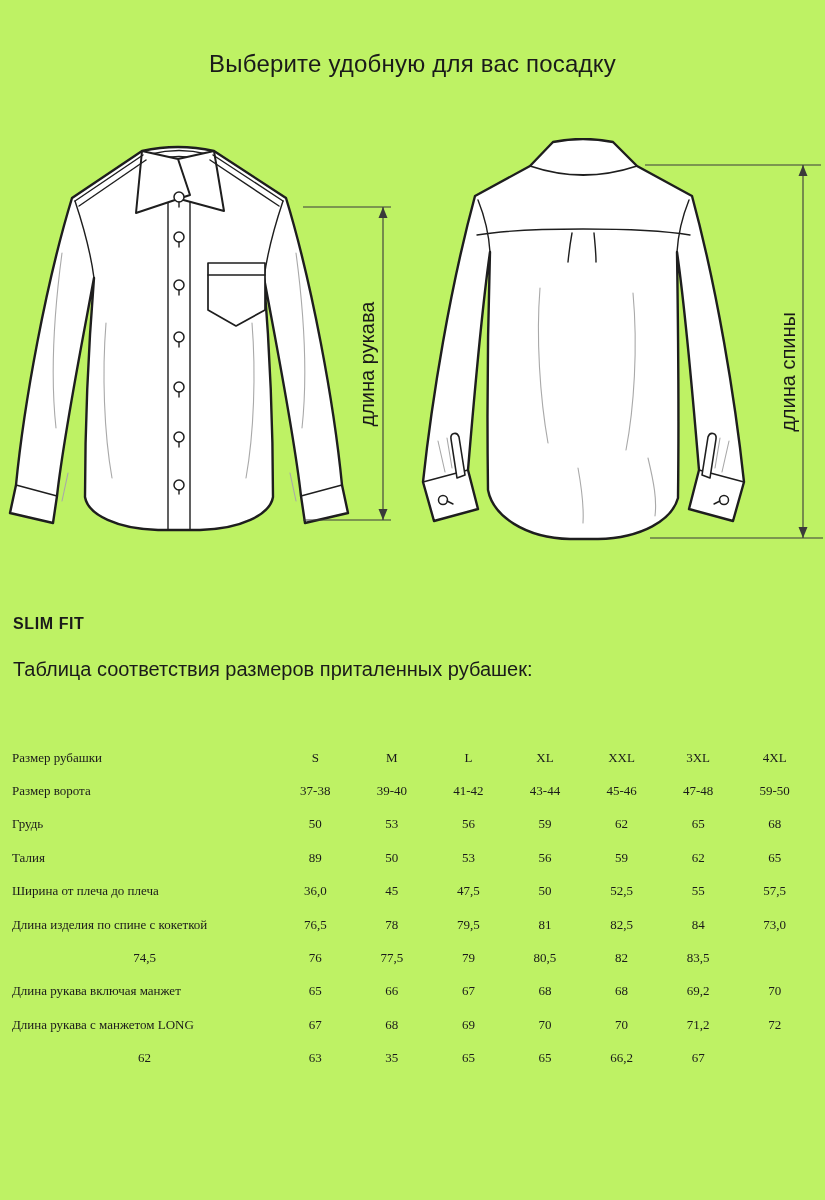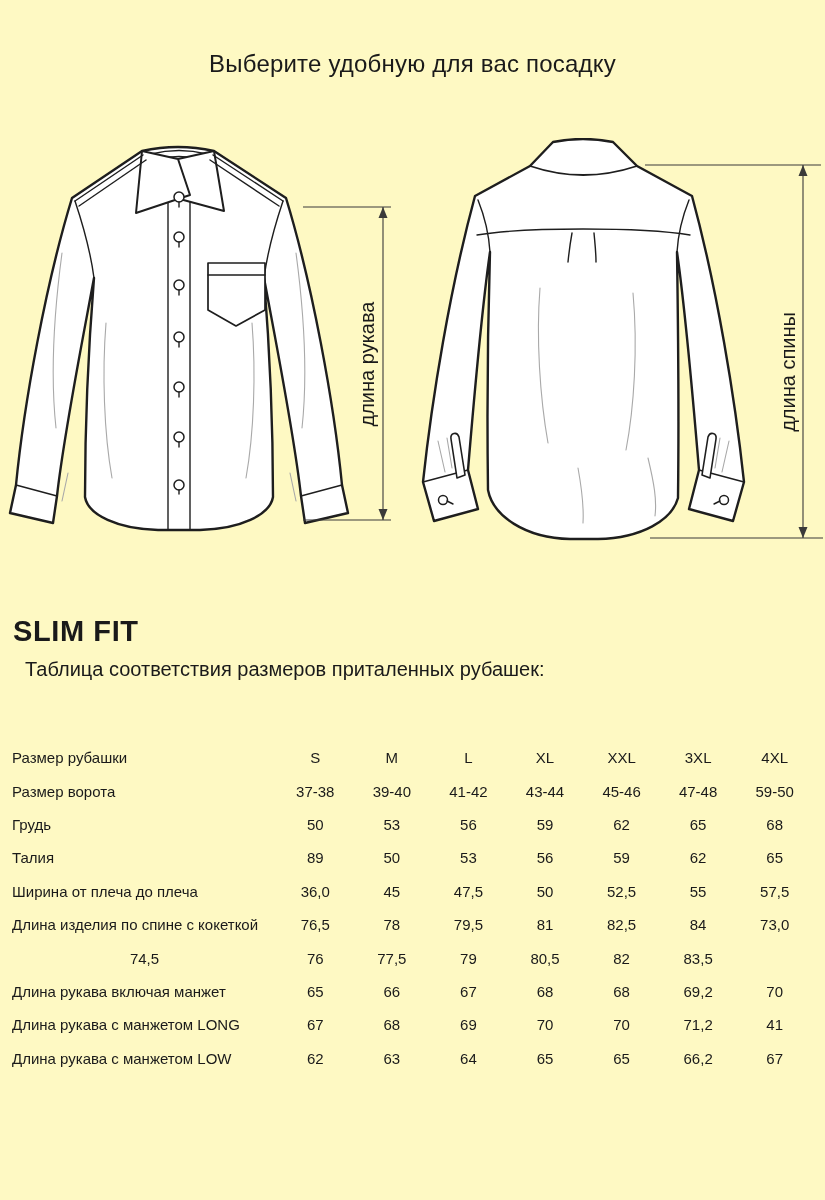"Выберите удобную для вас посадку" .page { background: #fef9c3 -> #bef264 }
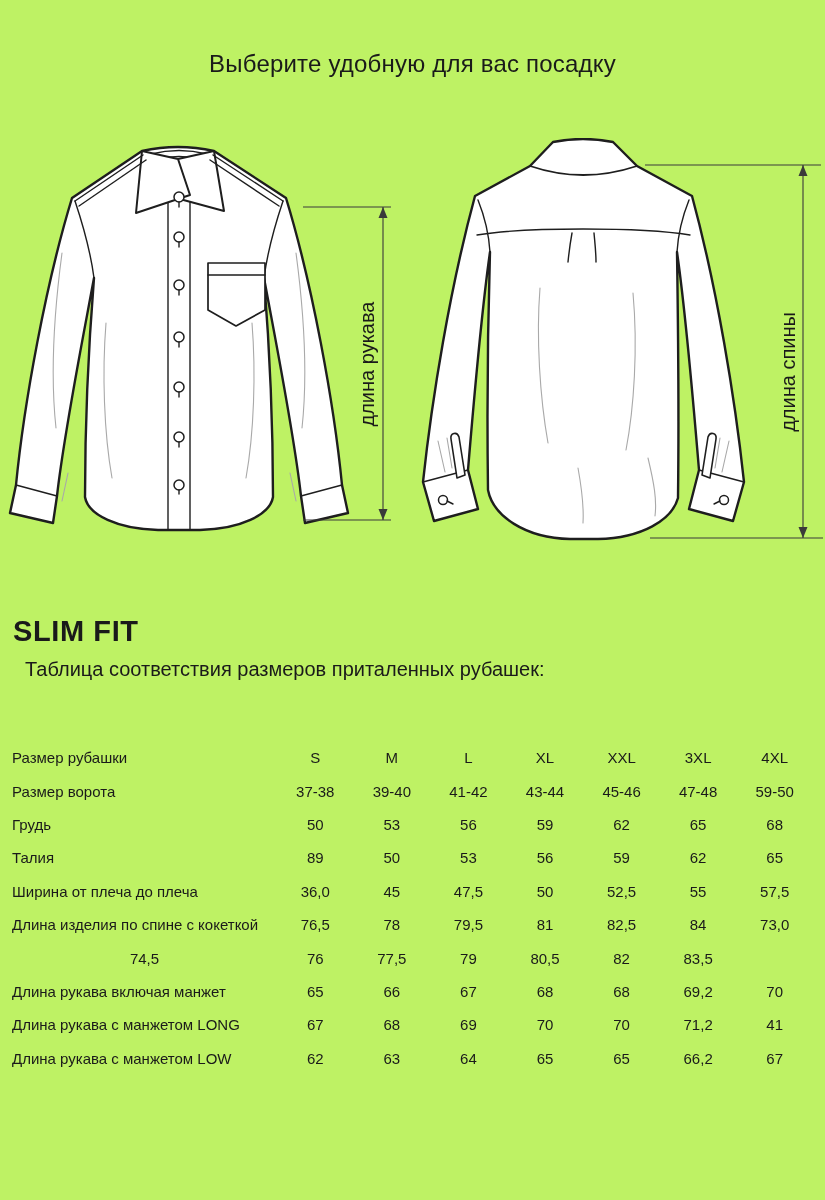"SLIM FIT" .heading { font-size: 29px -> 16px }
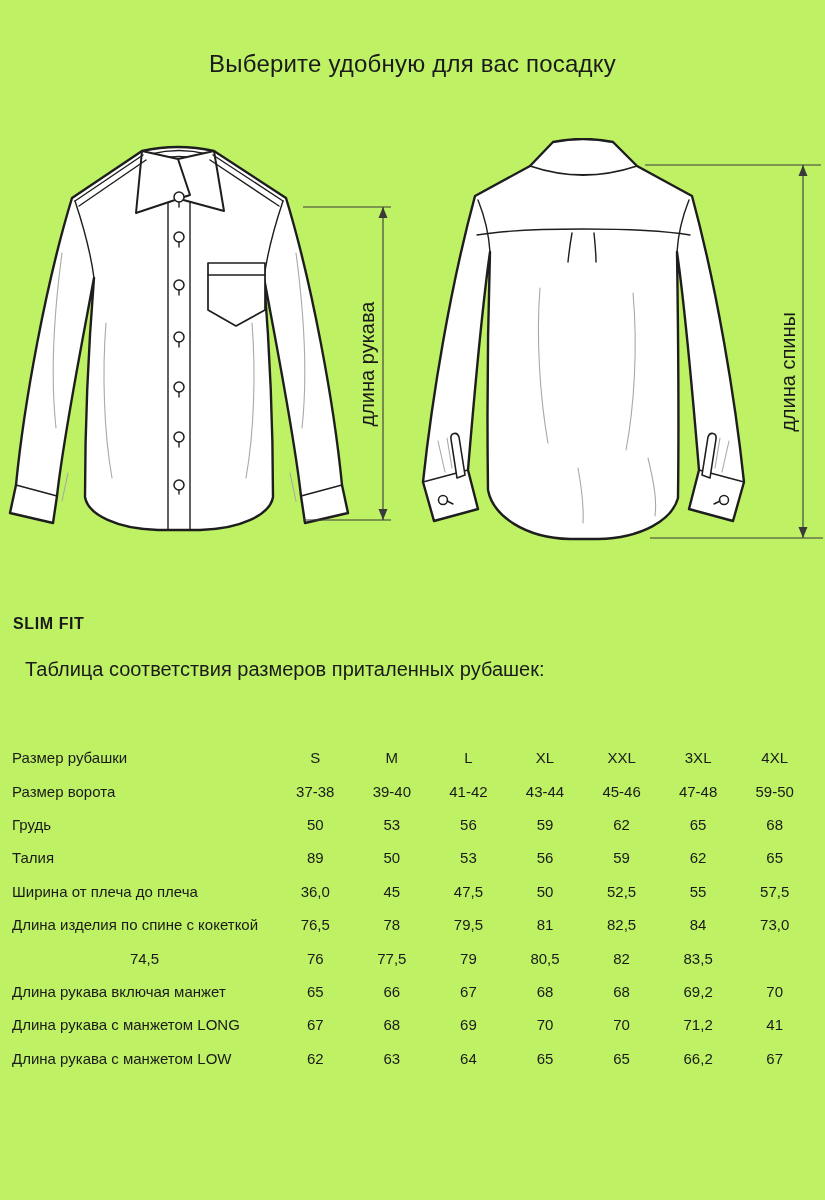"Таблица соответствия размеров" .caption { margin-left: 12px -> none }
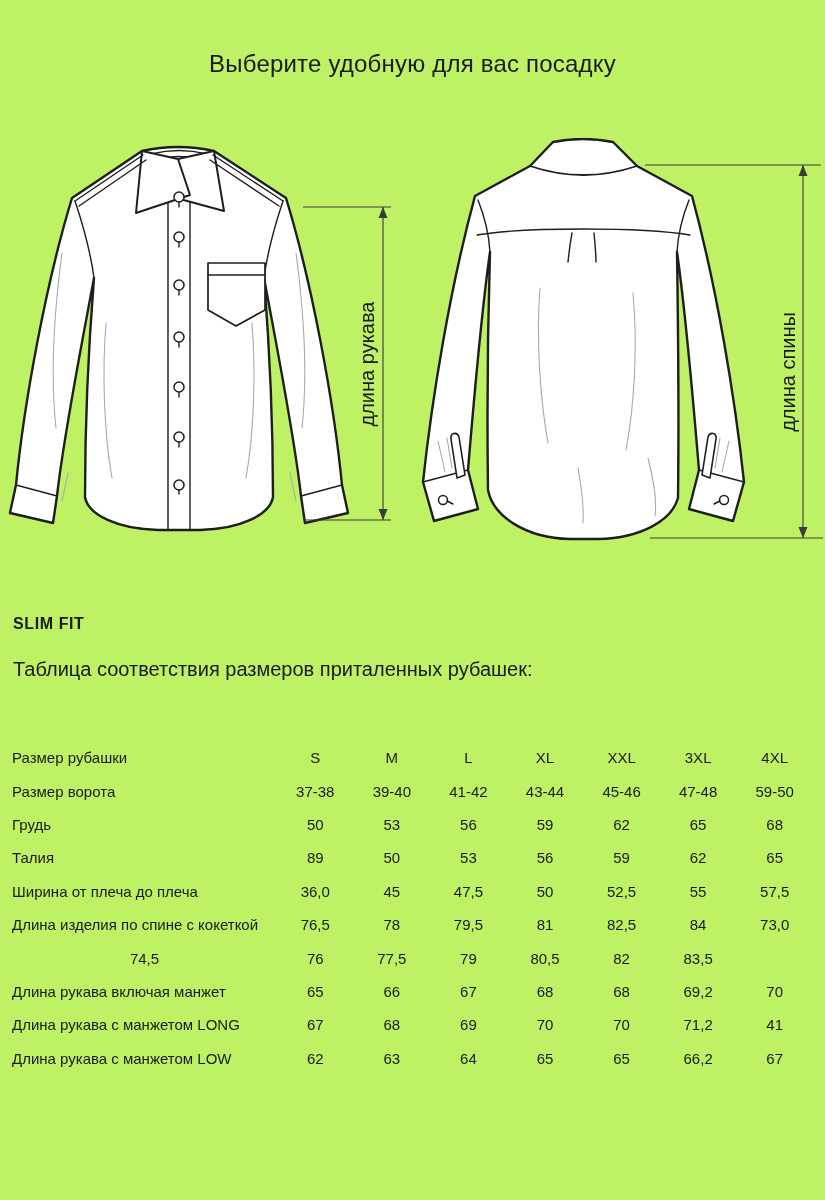"Размер рубашки" .trow { font-family: none -> Liberation Serif, serif; font-size: 15px -> 13px }
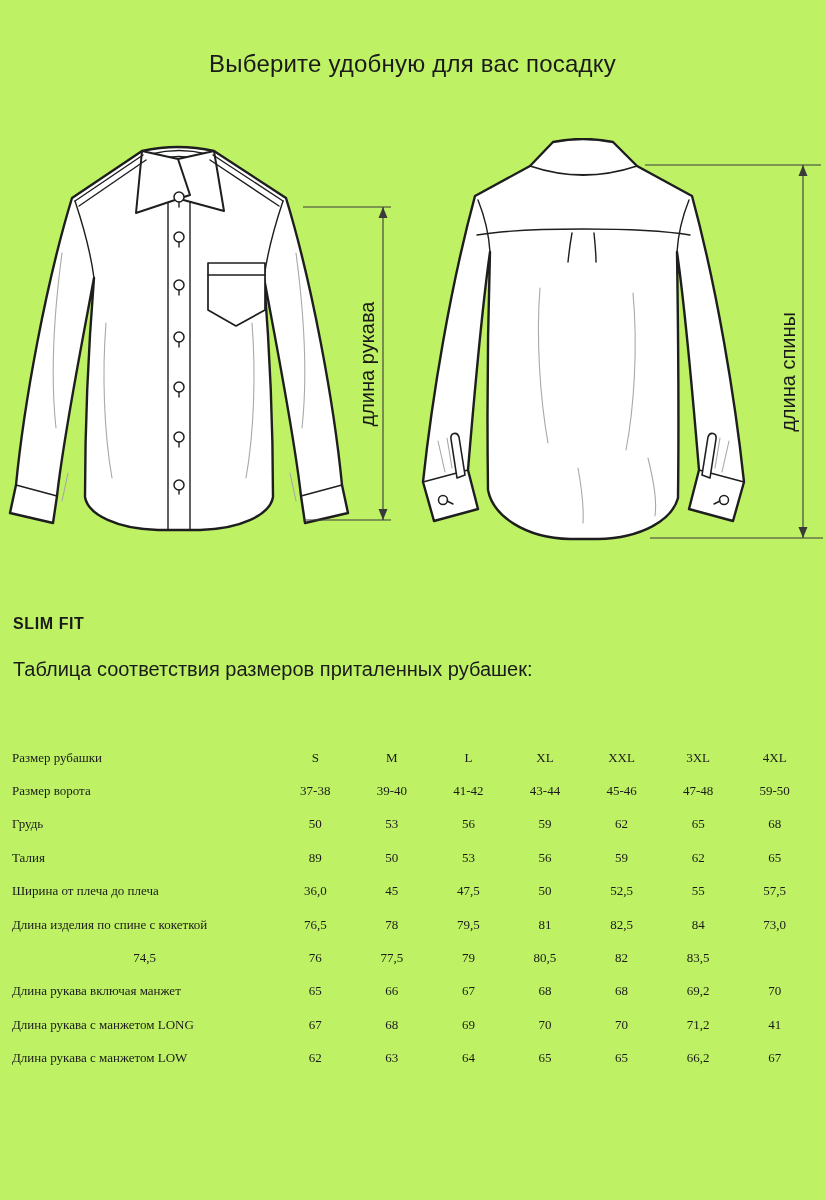"41" div.tcell { text: 41 -> 72 }
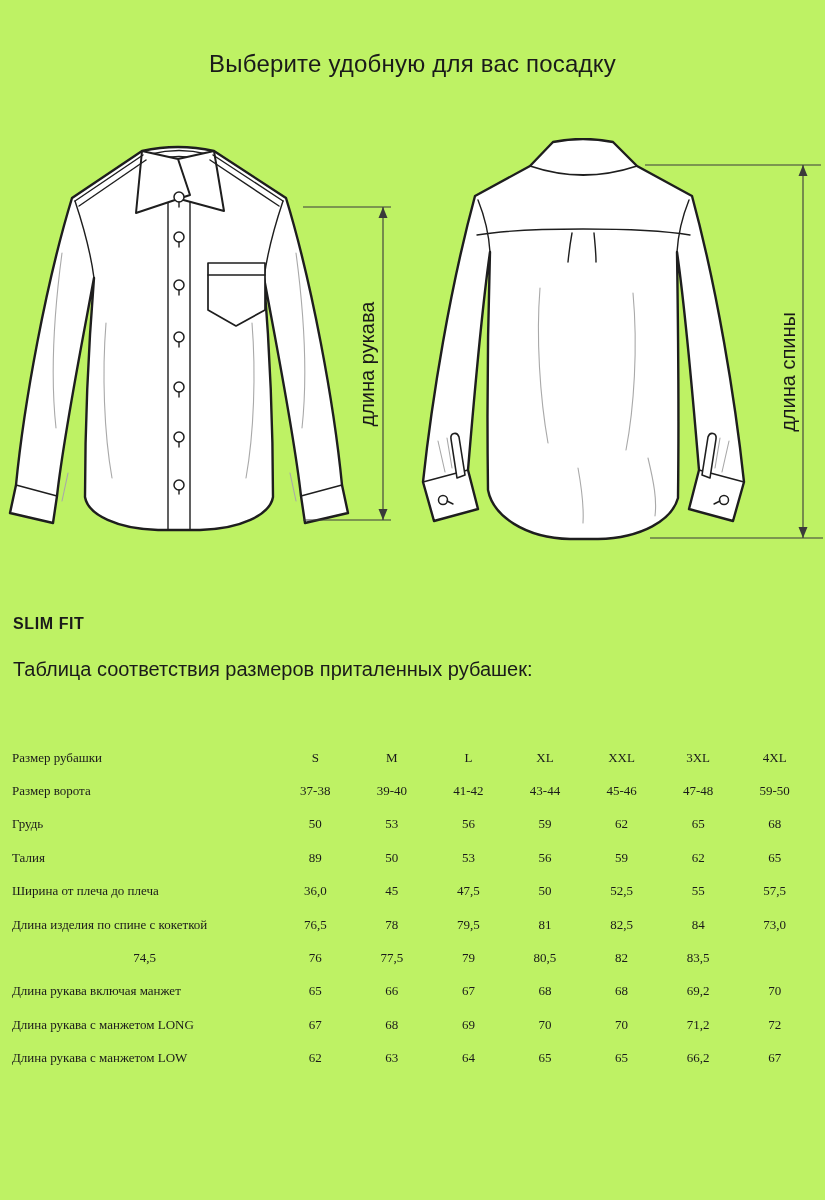"Длина рукава с манжетом LOW" div.tlabel { html: <div>Длина рукава с манжетом LOW</div> -> none }
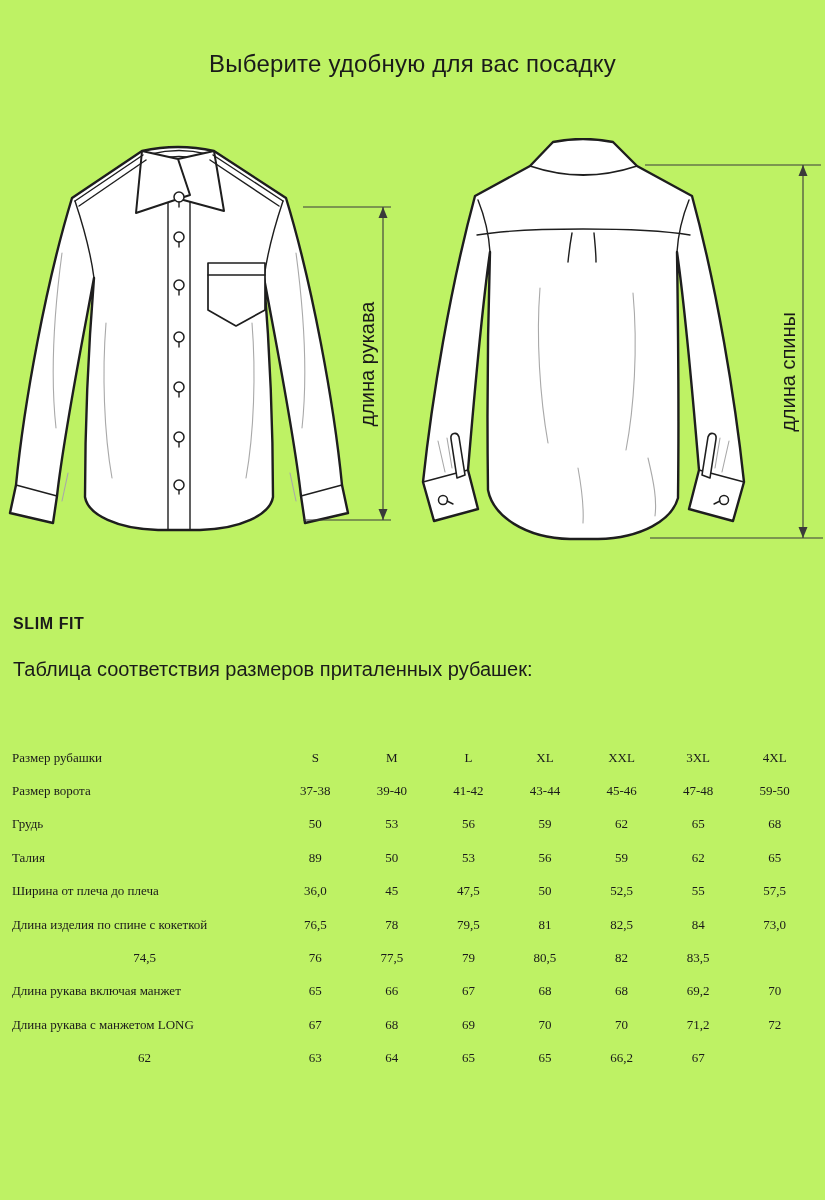"64" div.tcell { text: 64 -> 35 }
